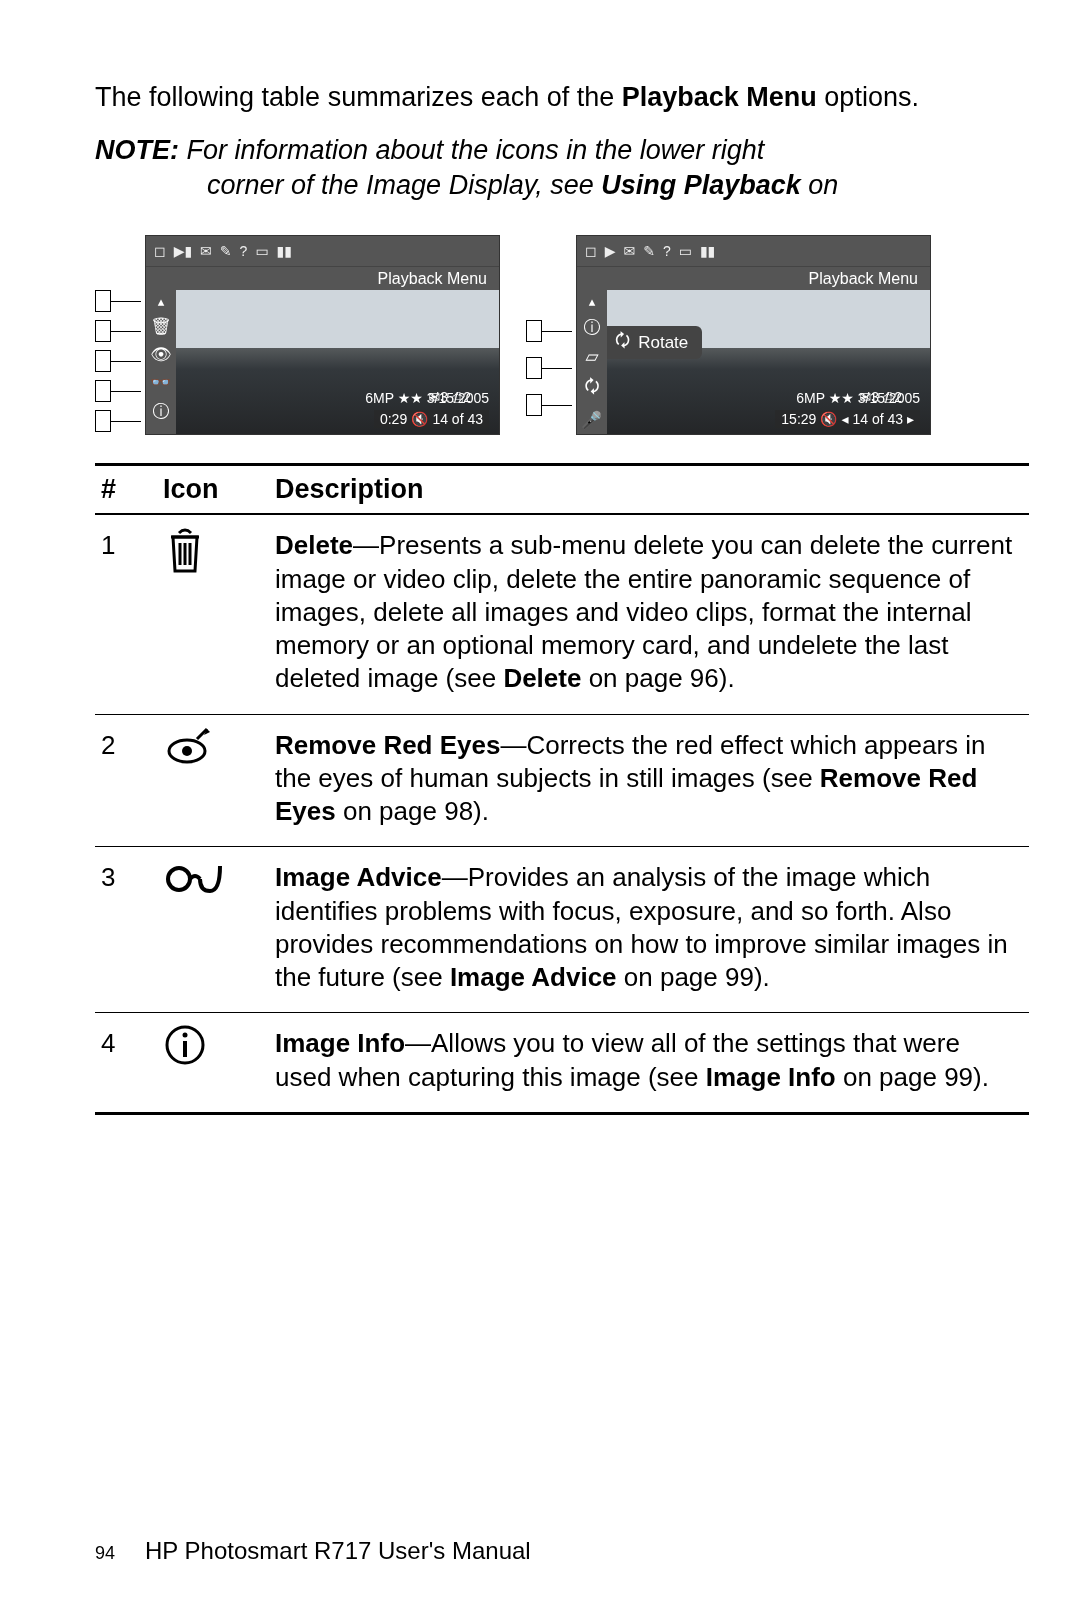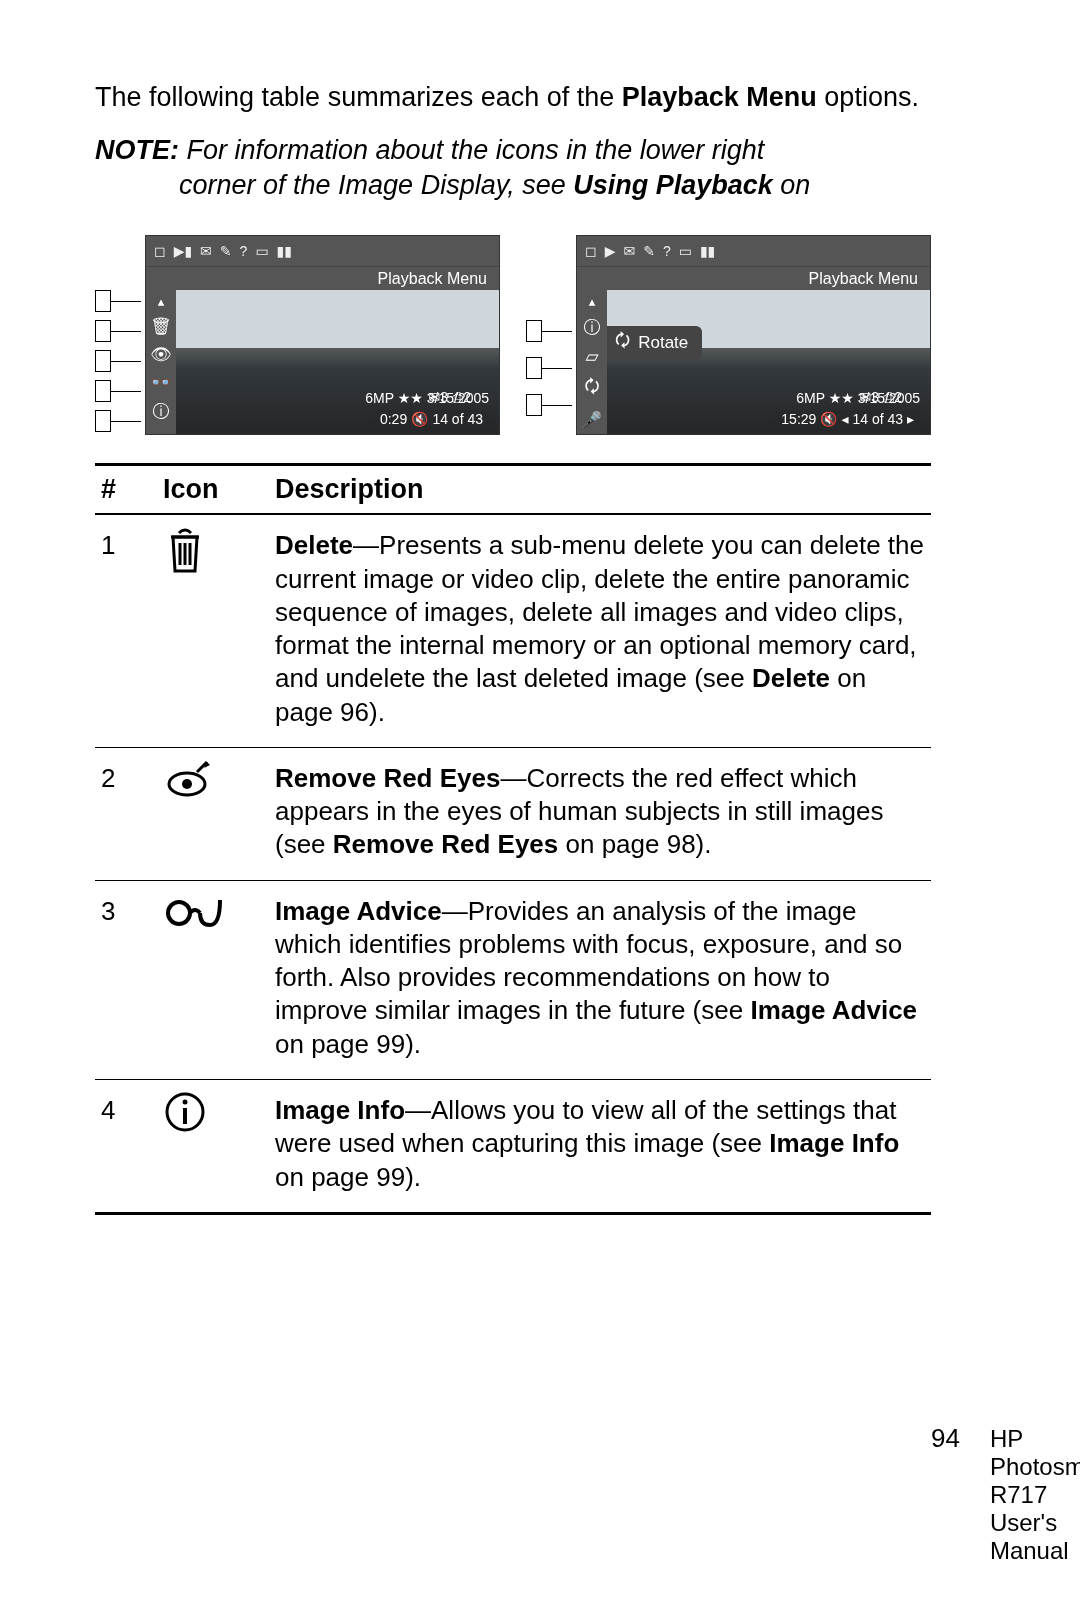"The following table summarizes each" .page { flex-direction: row -> column }
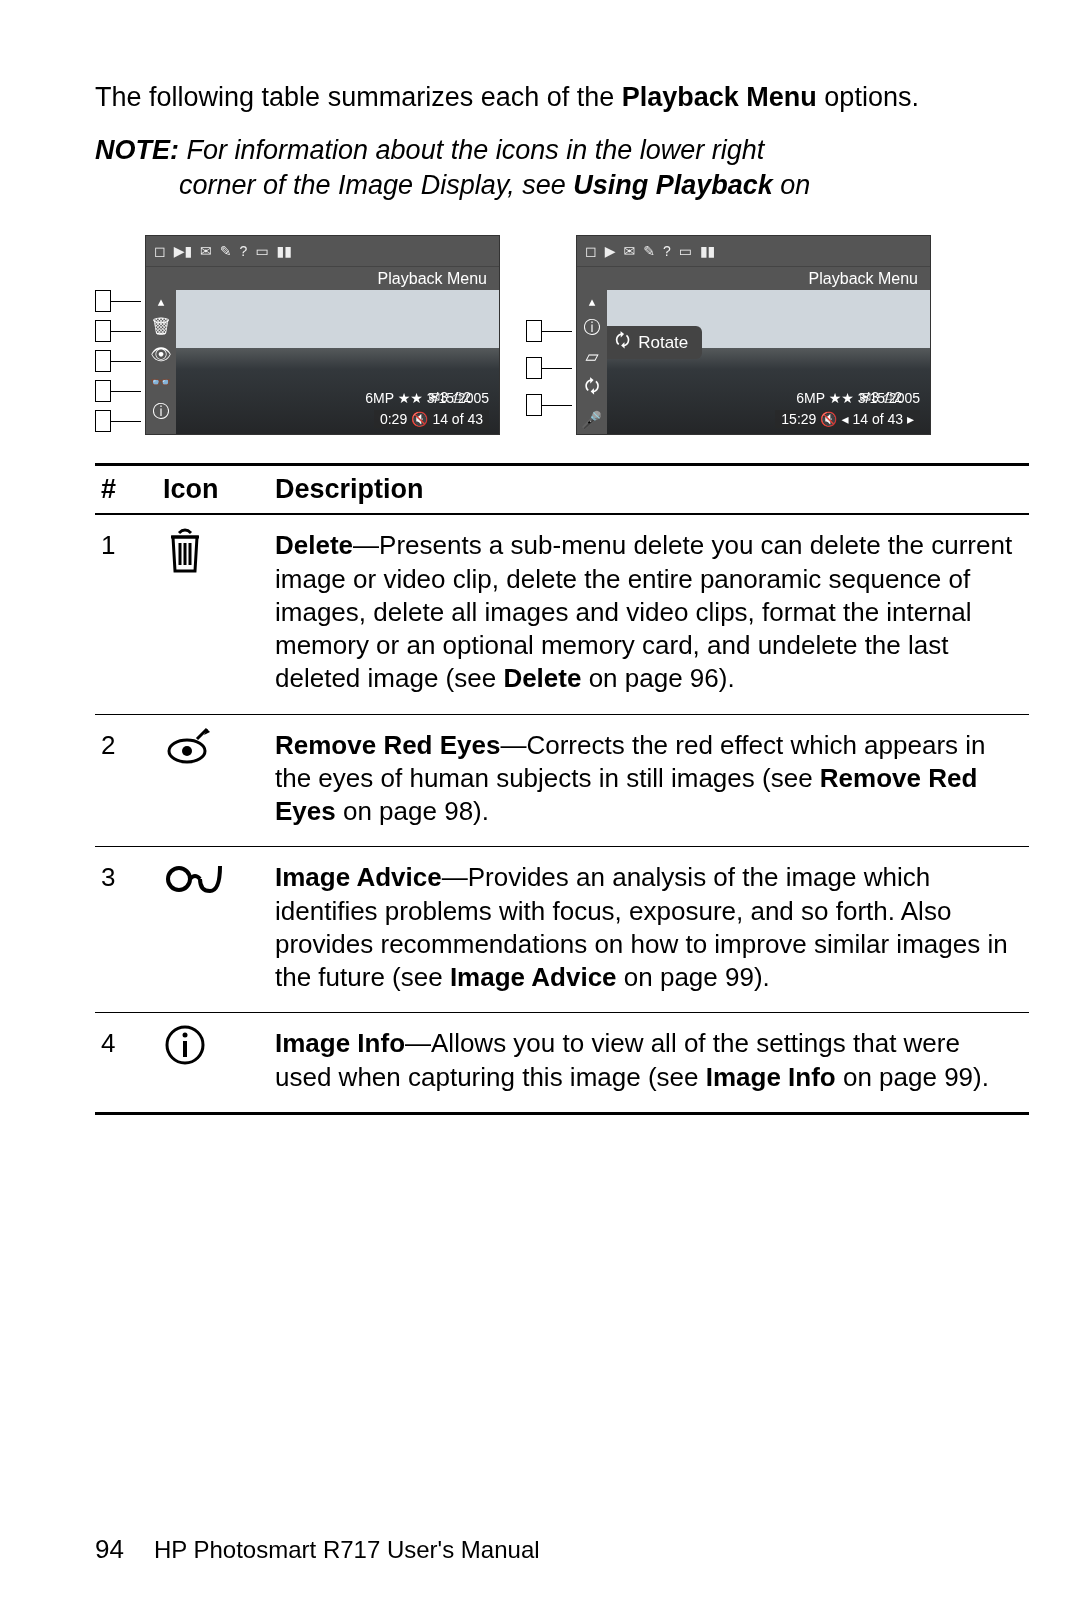"corner of the Image Display," .note-indent { margin-left: 84px -> 112px }
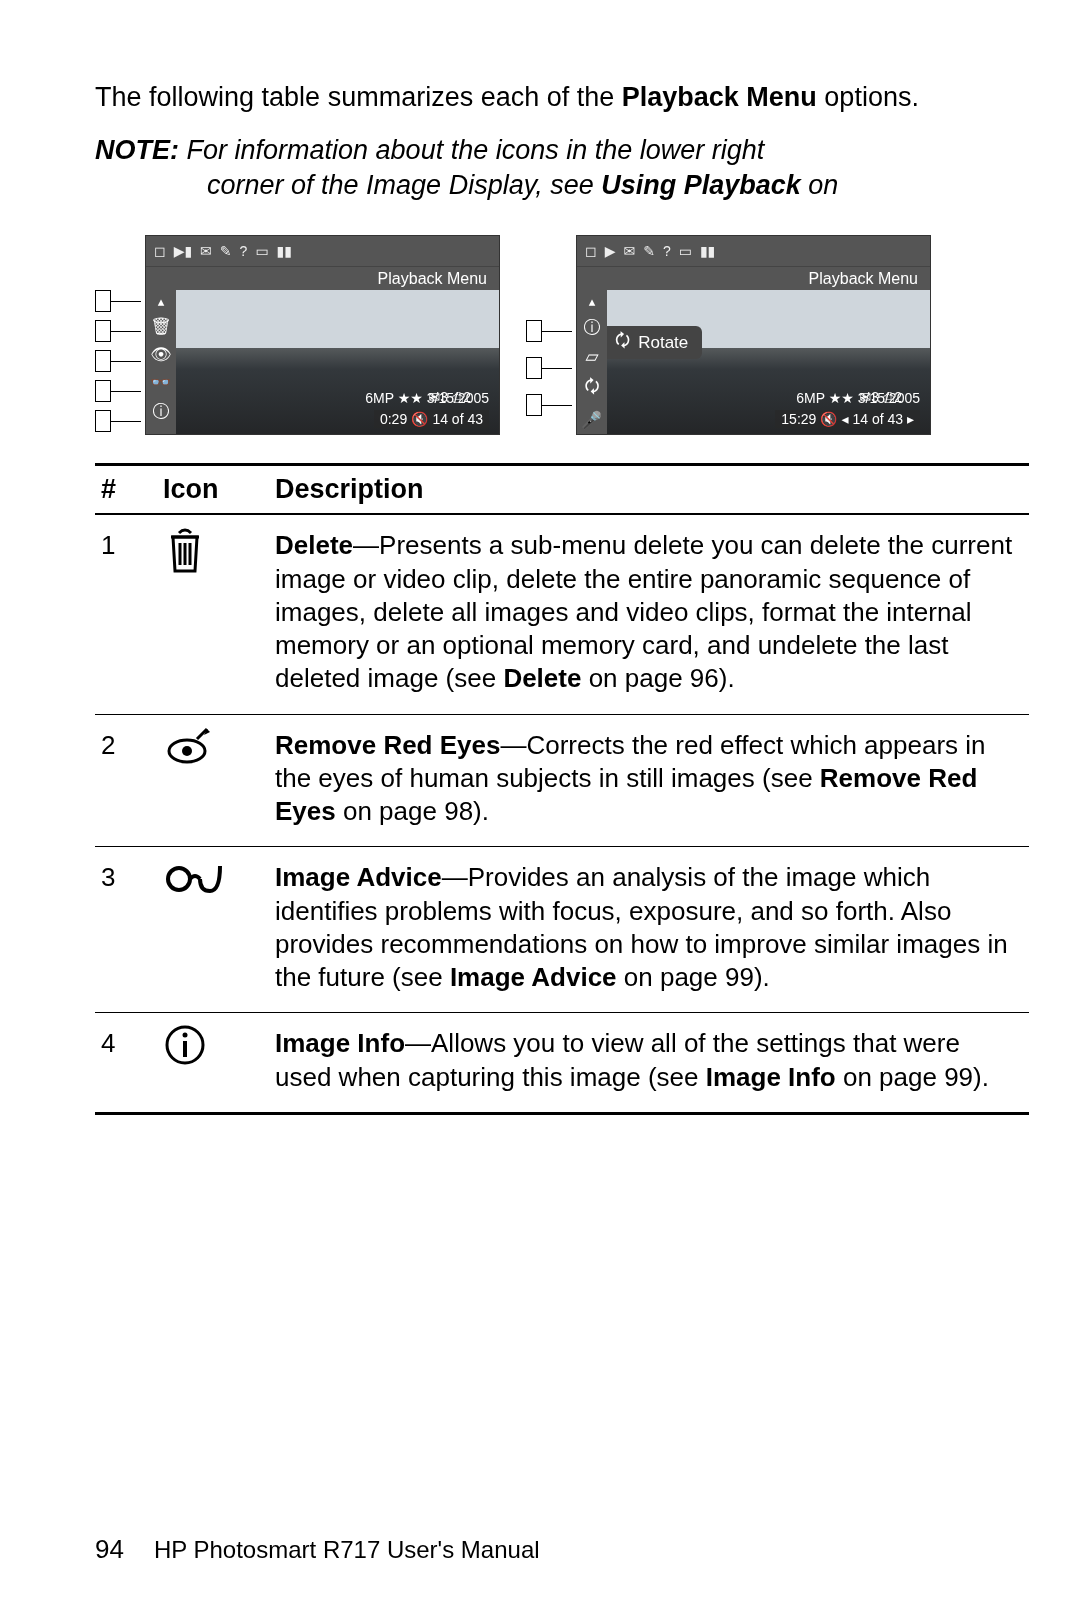"94" .pgno { font-size: 26px -> 18px }
